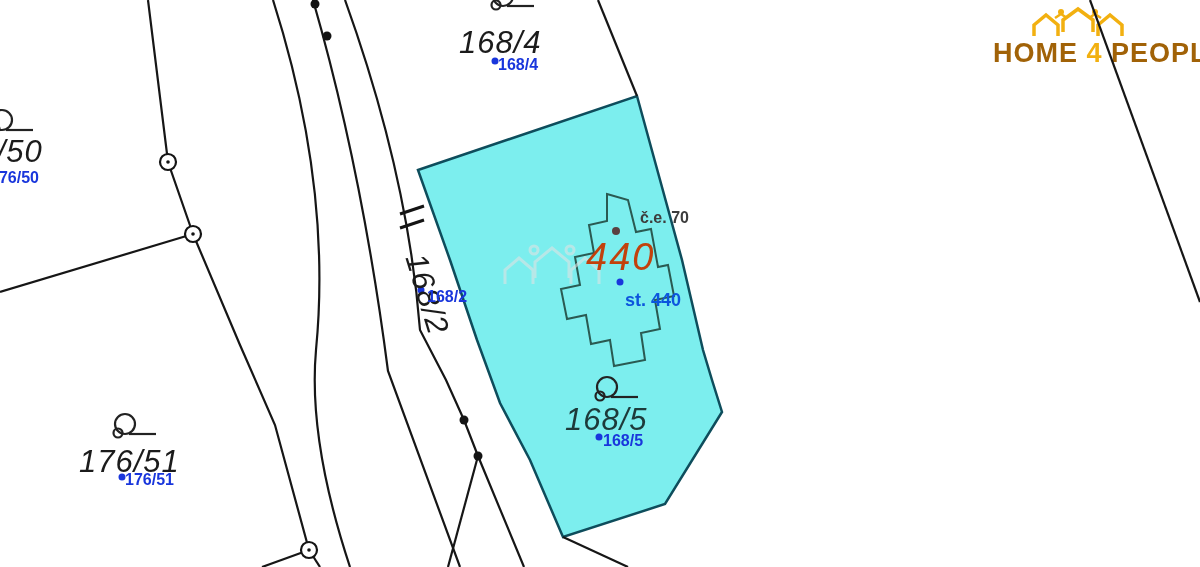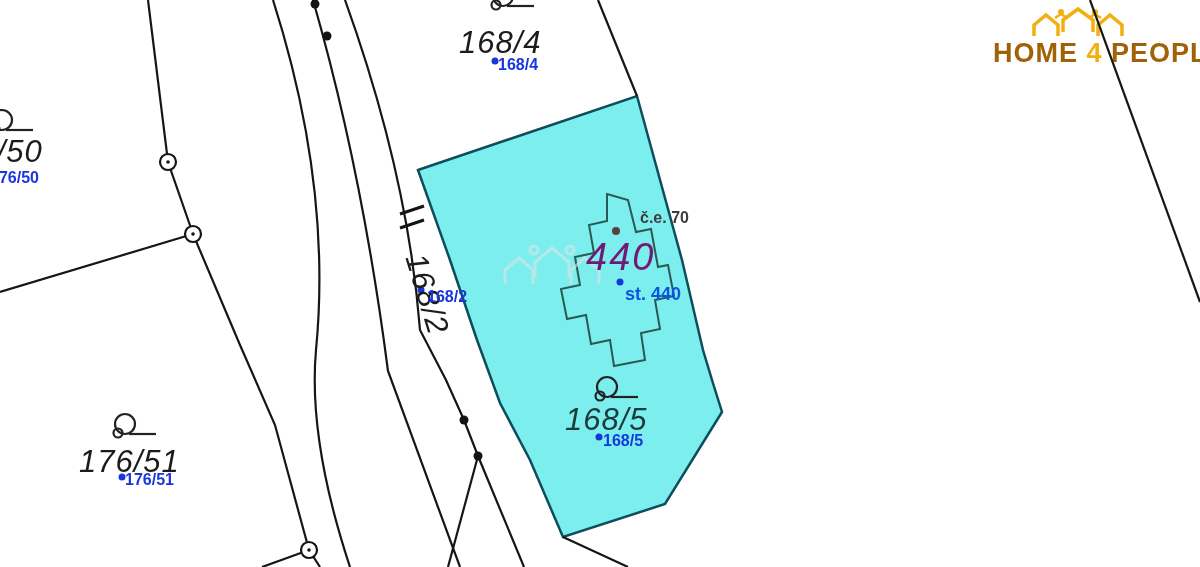"440" #lbl-440 { color: #701a75 -> #c2410c }
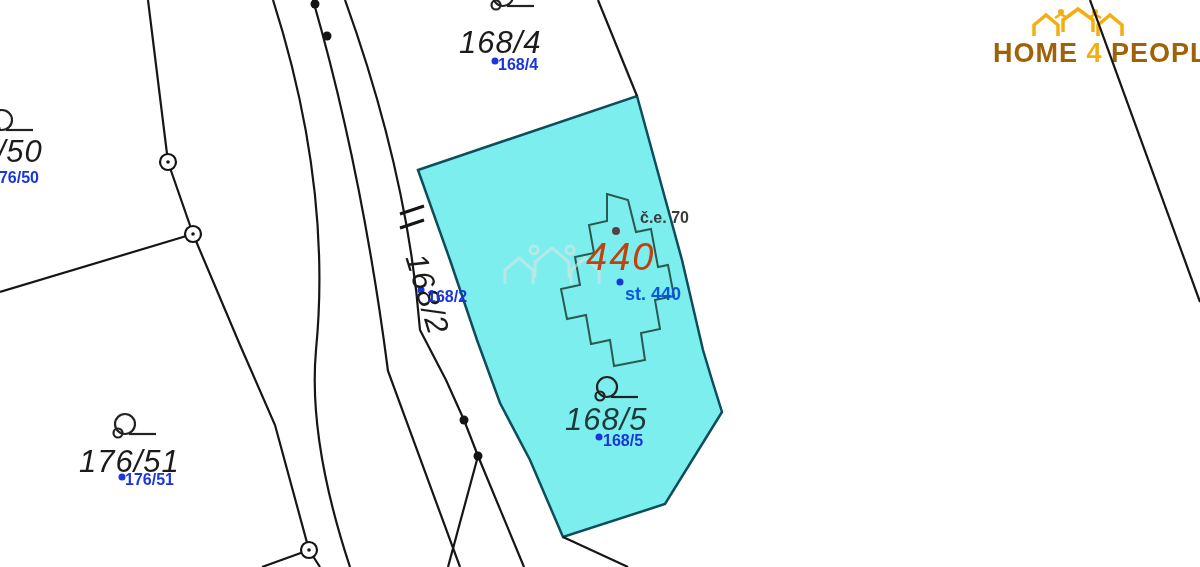"st. 440" div.lbl { top: 285px -> 291px }
